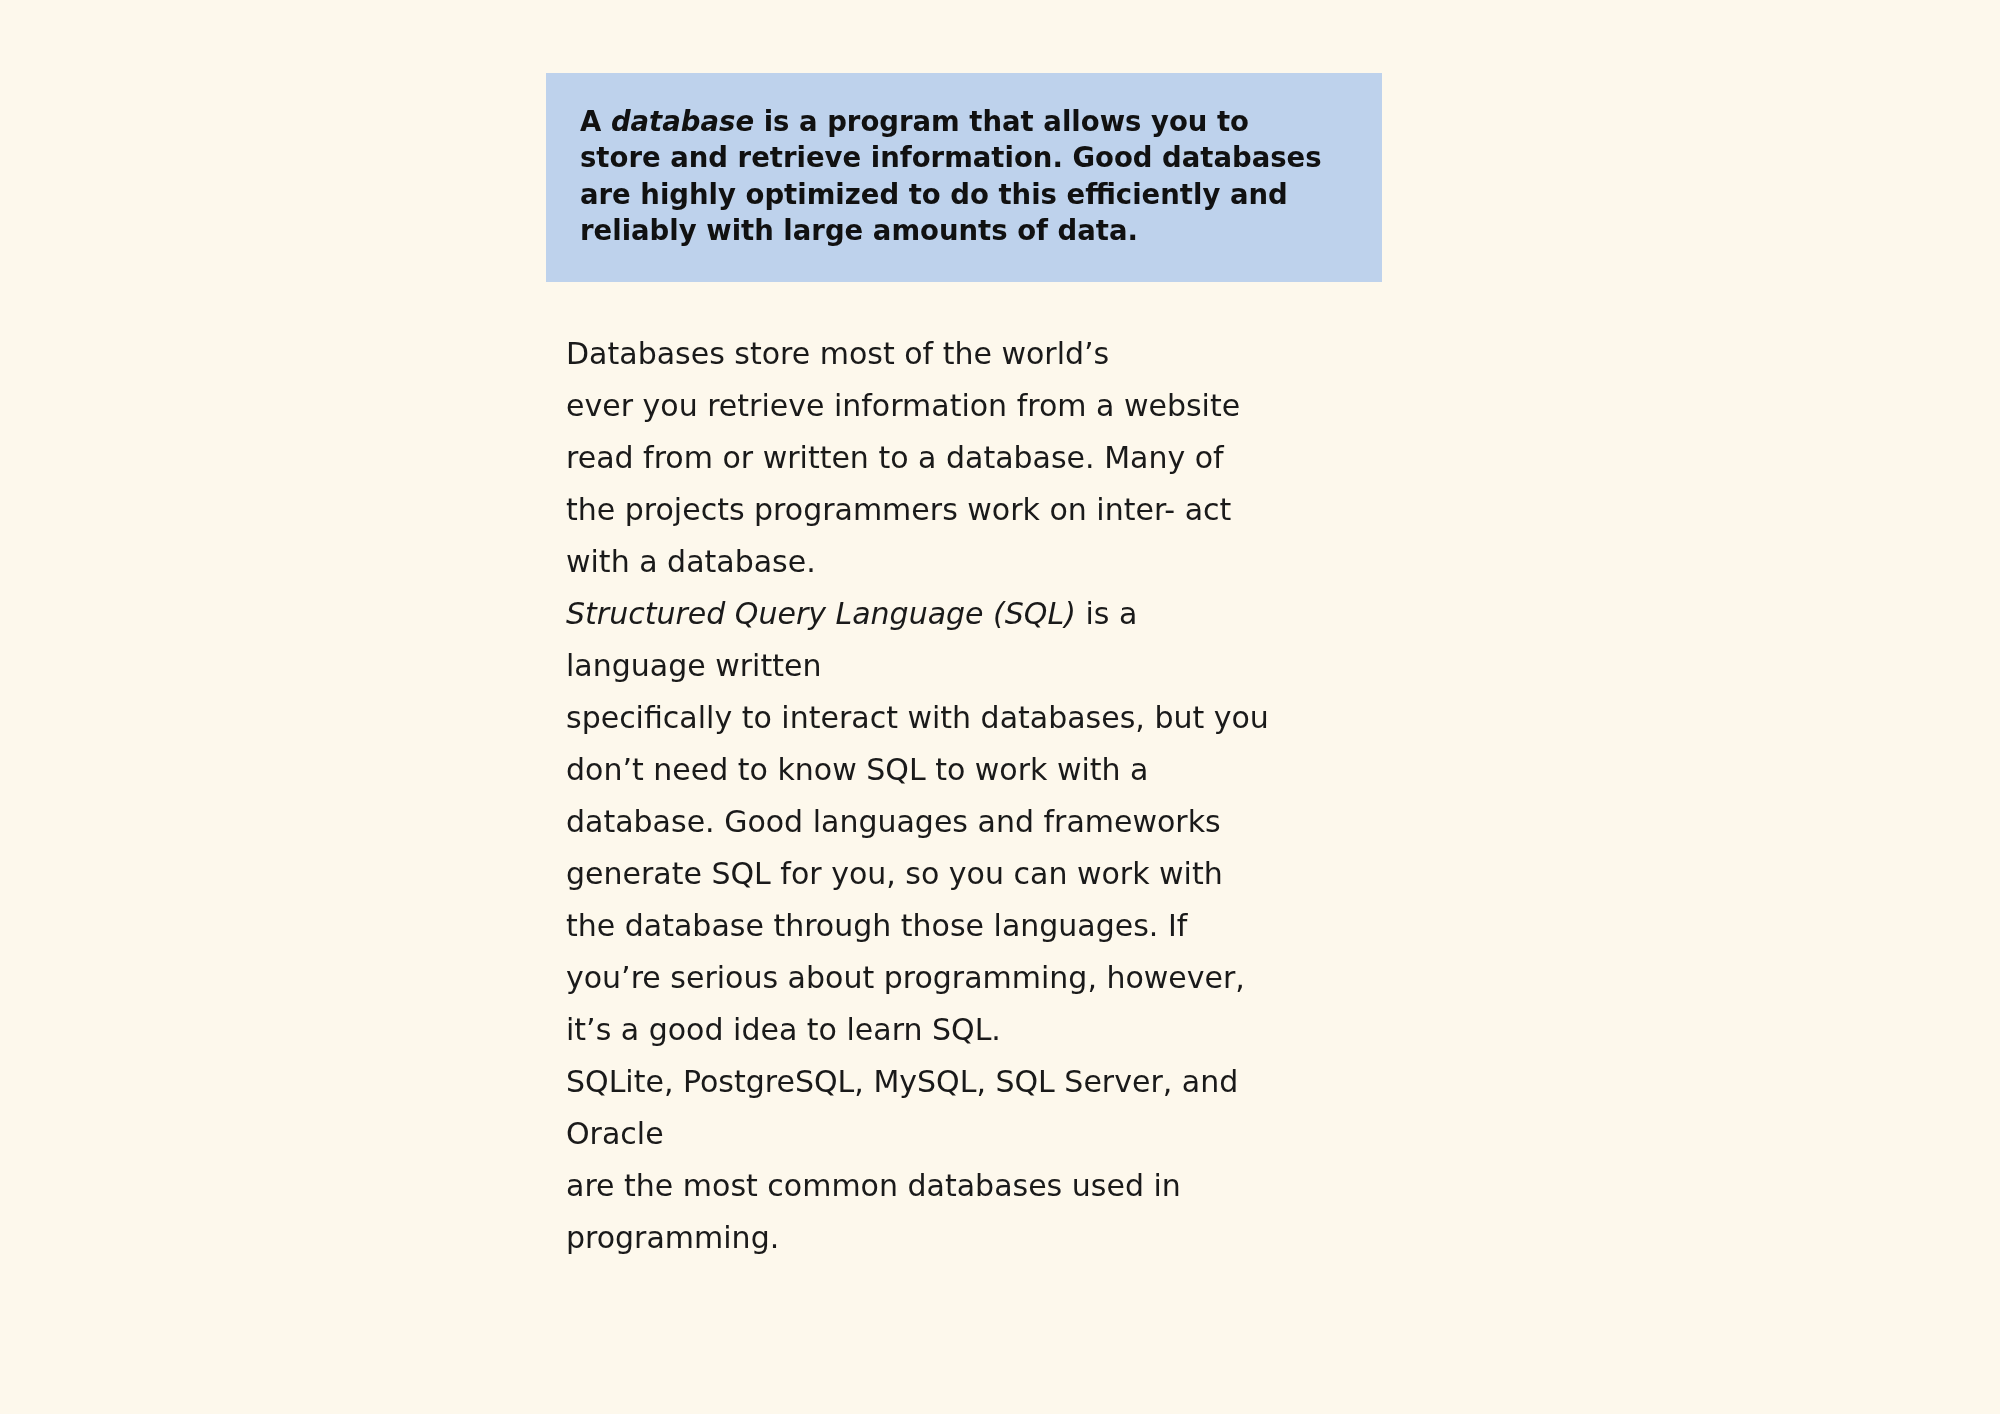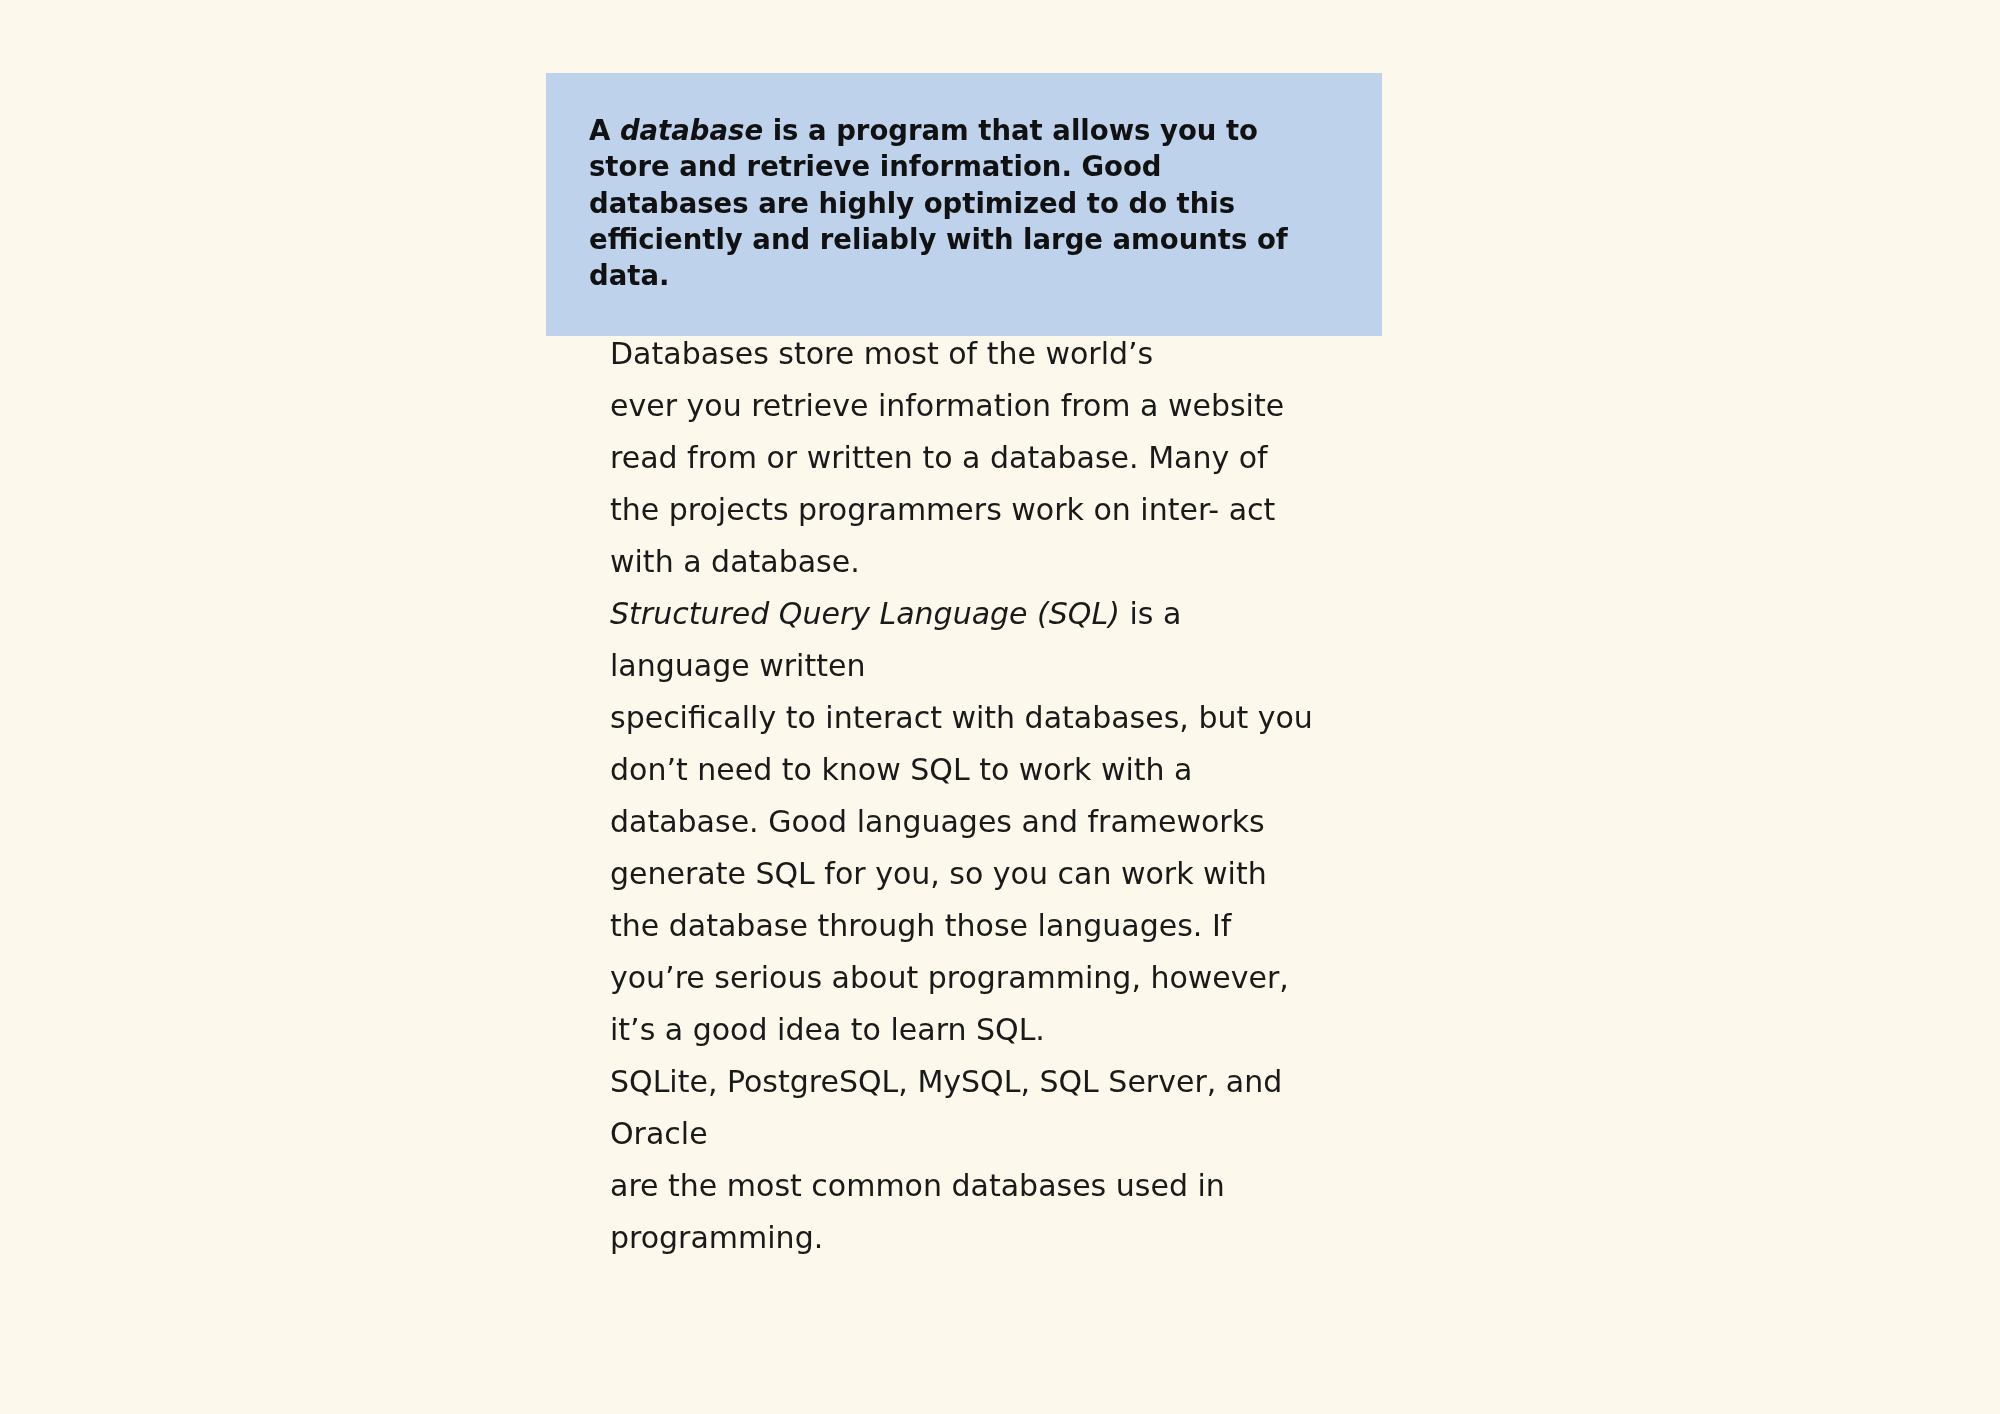"A database is a program" .callout-text { margin: 13px -> 4px }
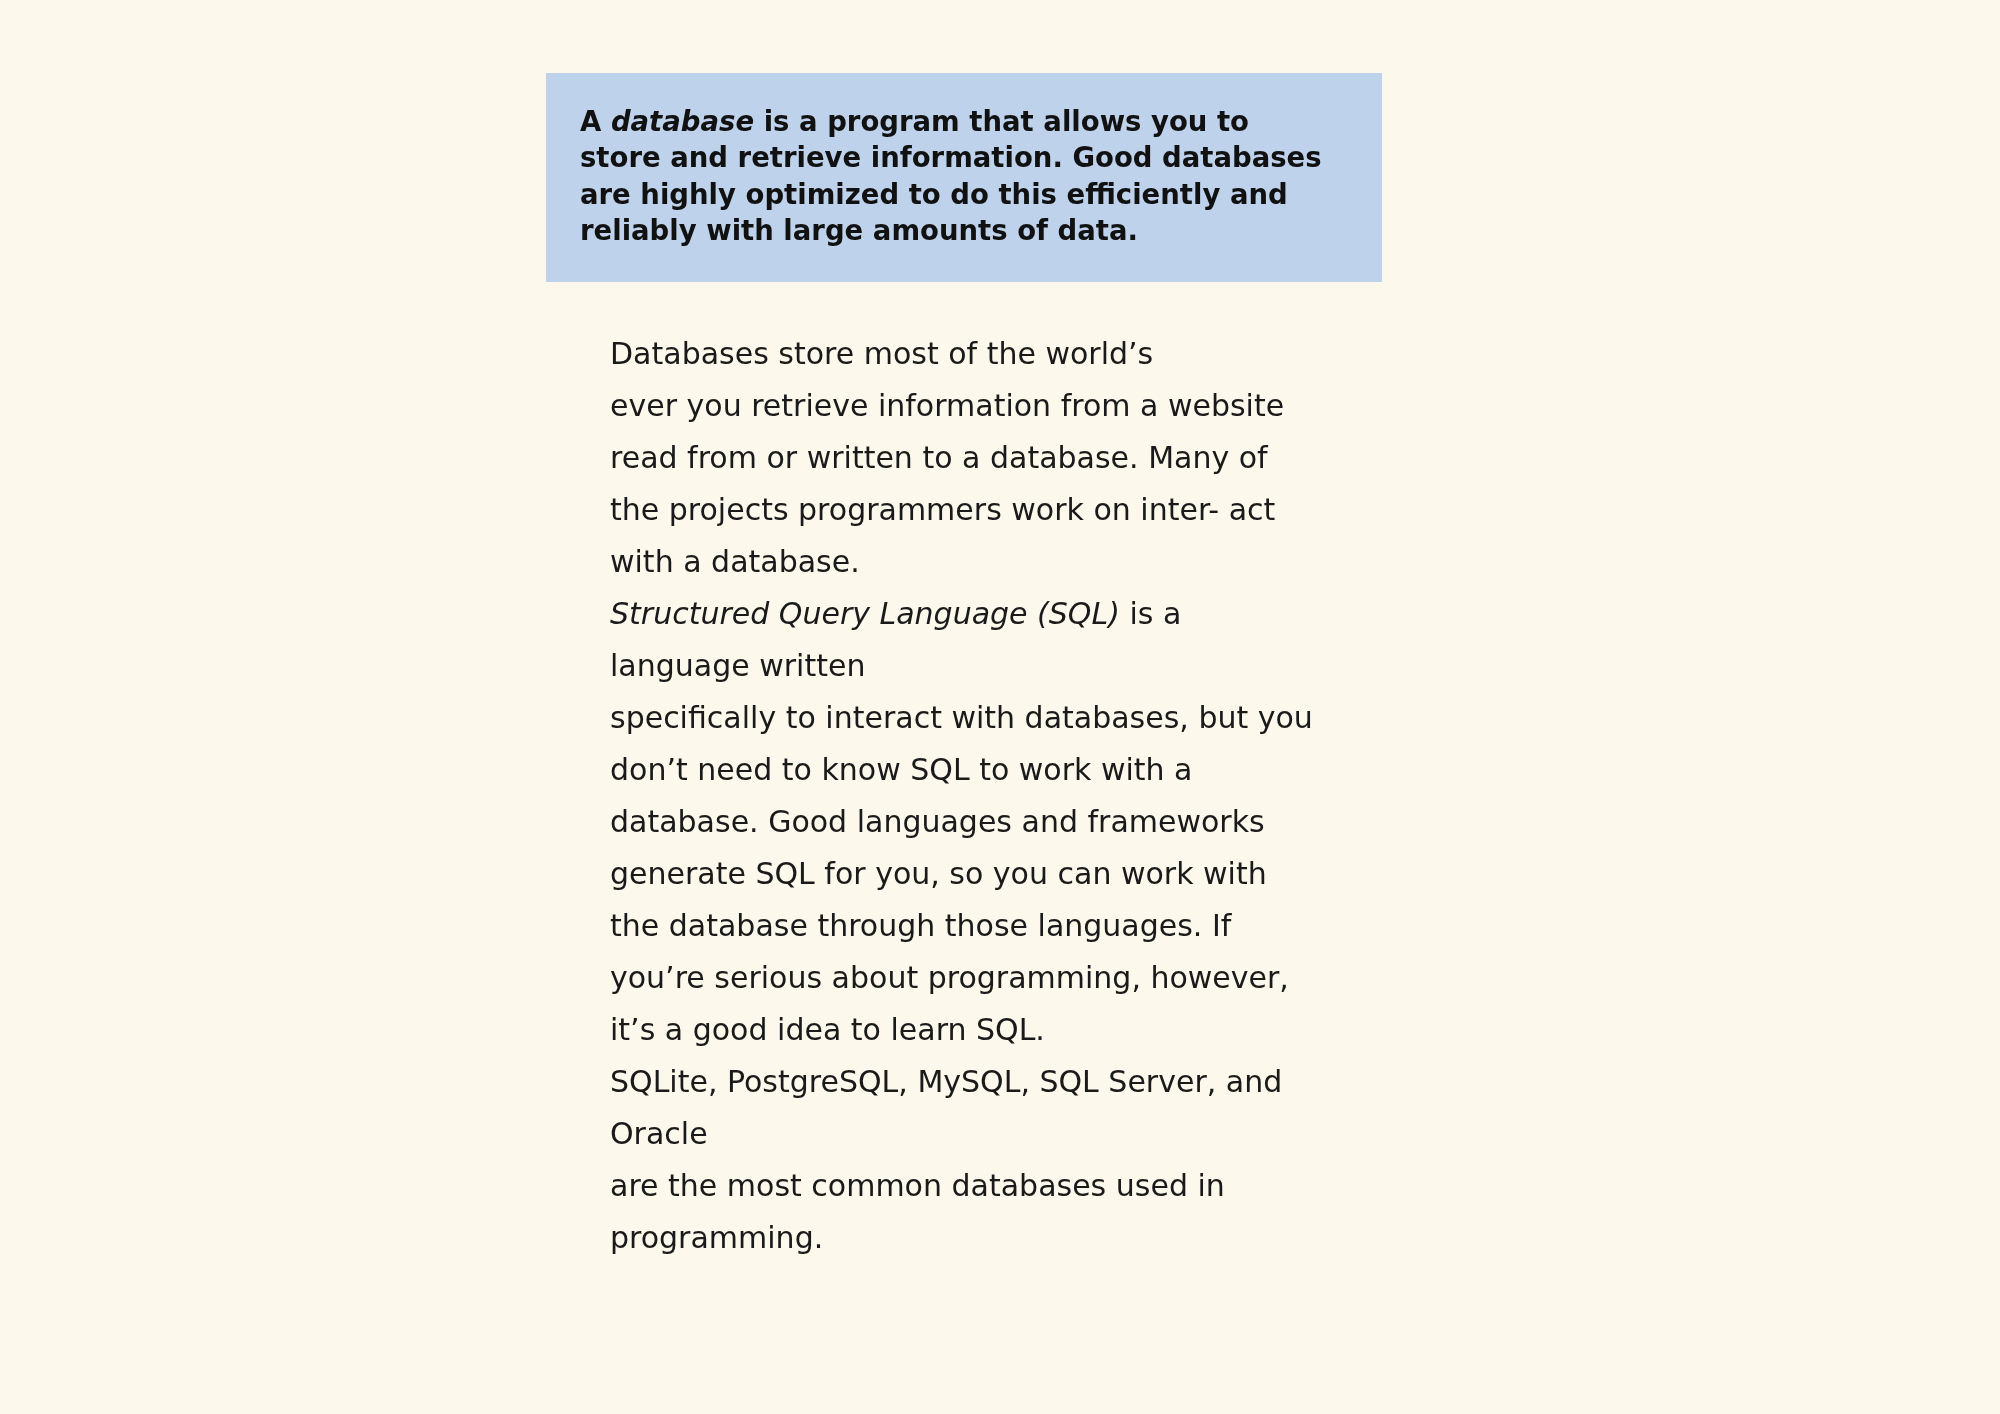"Databases store most of the" .body-line { margin-left: 44px -> none }
